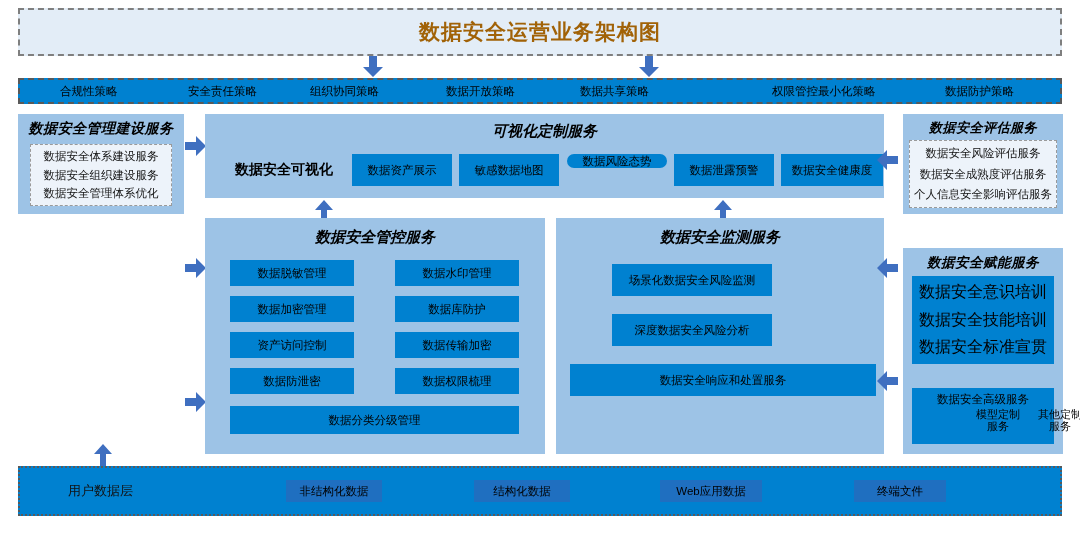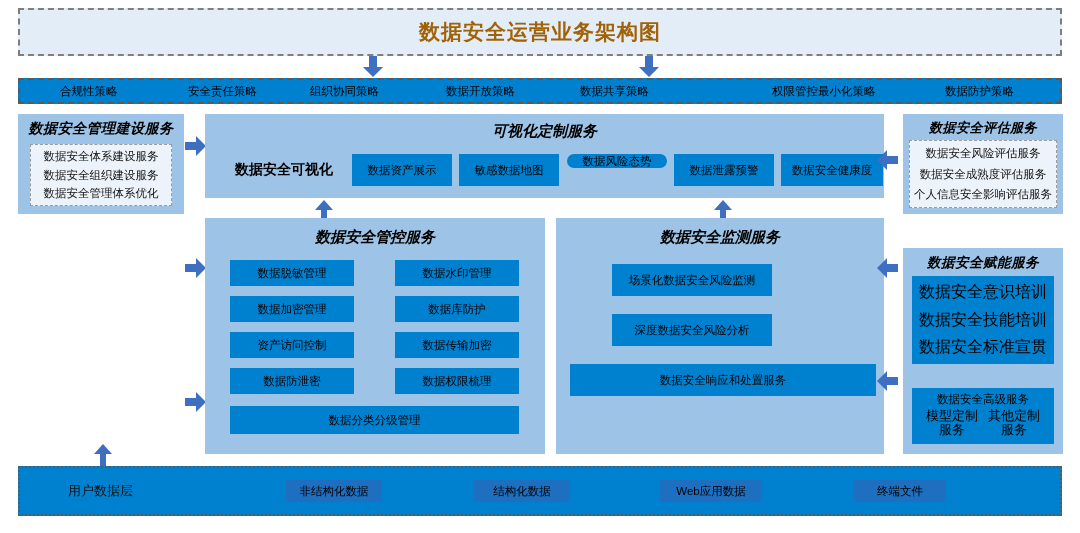"模型定制服务" .adv-sub { font-size: 13px -> 11px; margin-left: none -> 46px }
